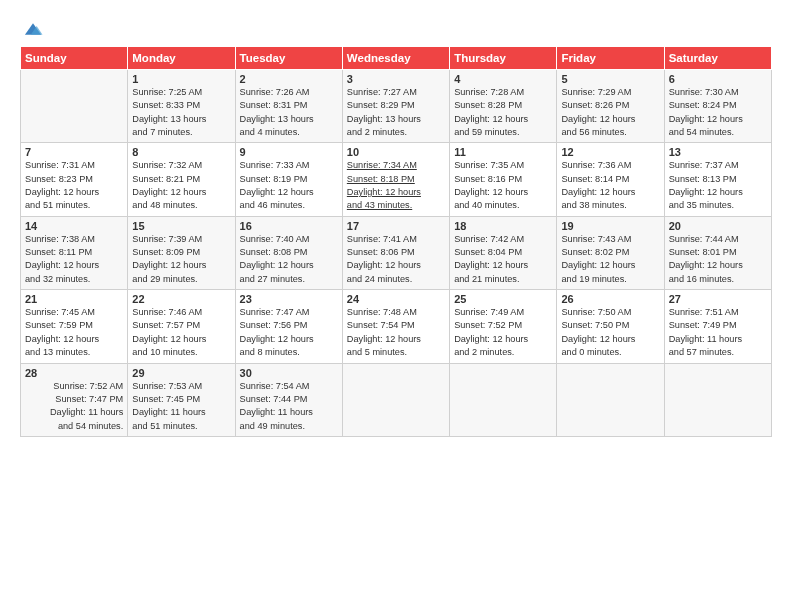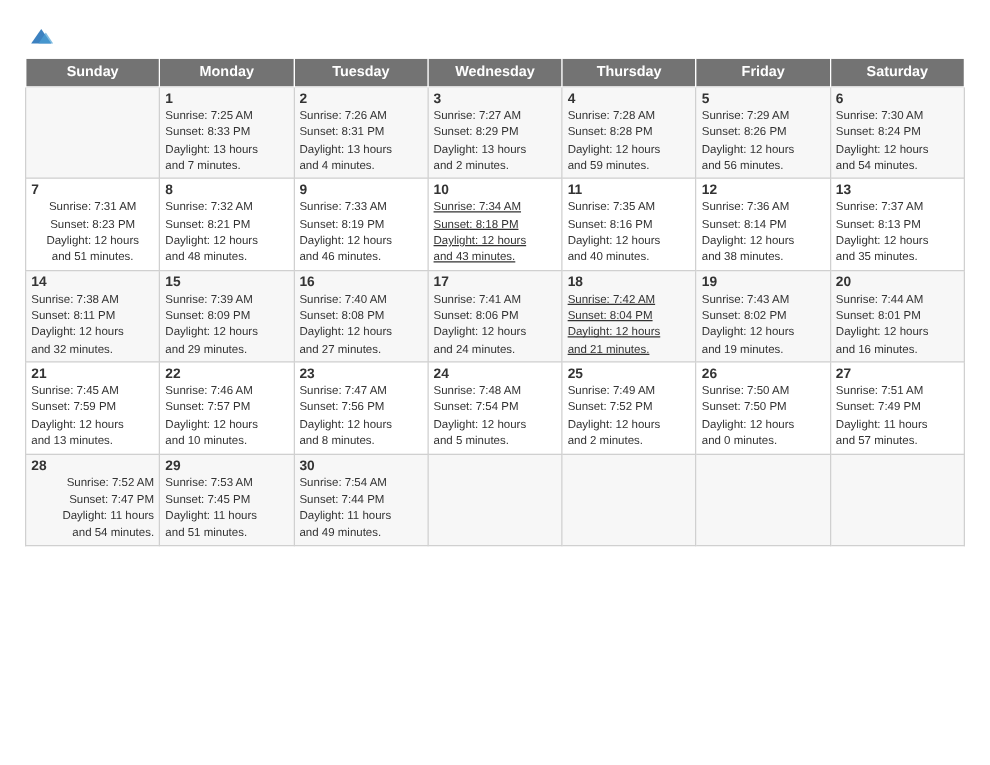"Sunday" thead tr th { background: #737373 -> #ef4444; text-align: center -> left }
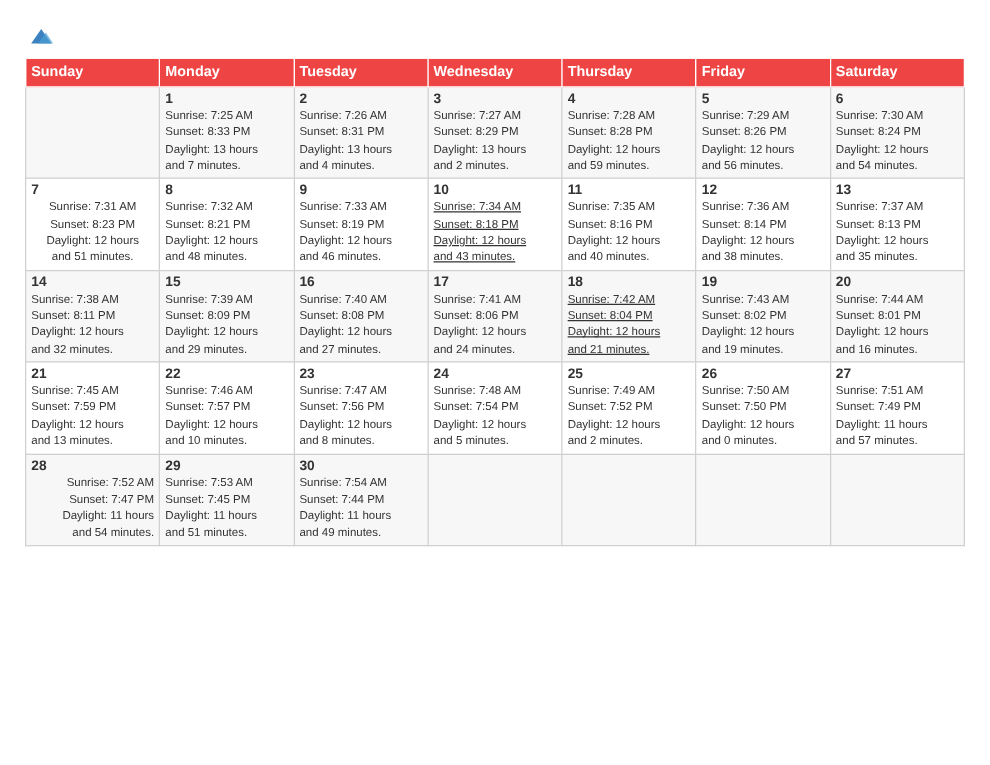"Sunrise: 7:31 AM" div.day-info { text-align: center -> none }
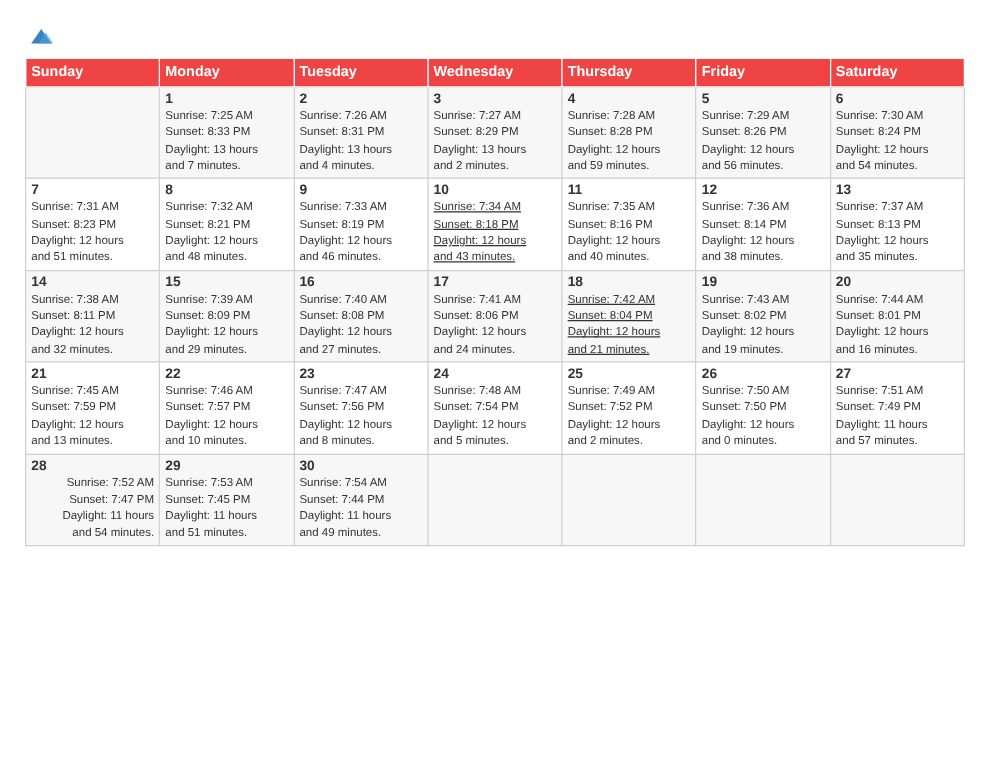"Sunrise: 7:42 AM" div.day-info { text-decoration: underline -> none }
